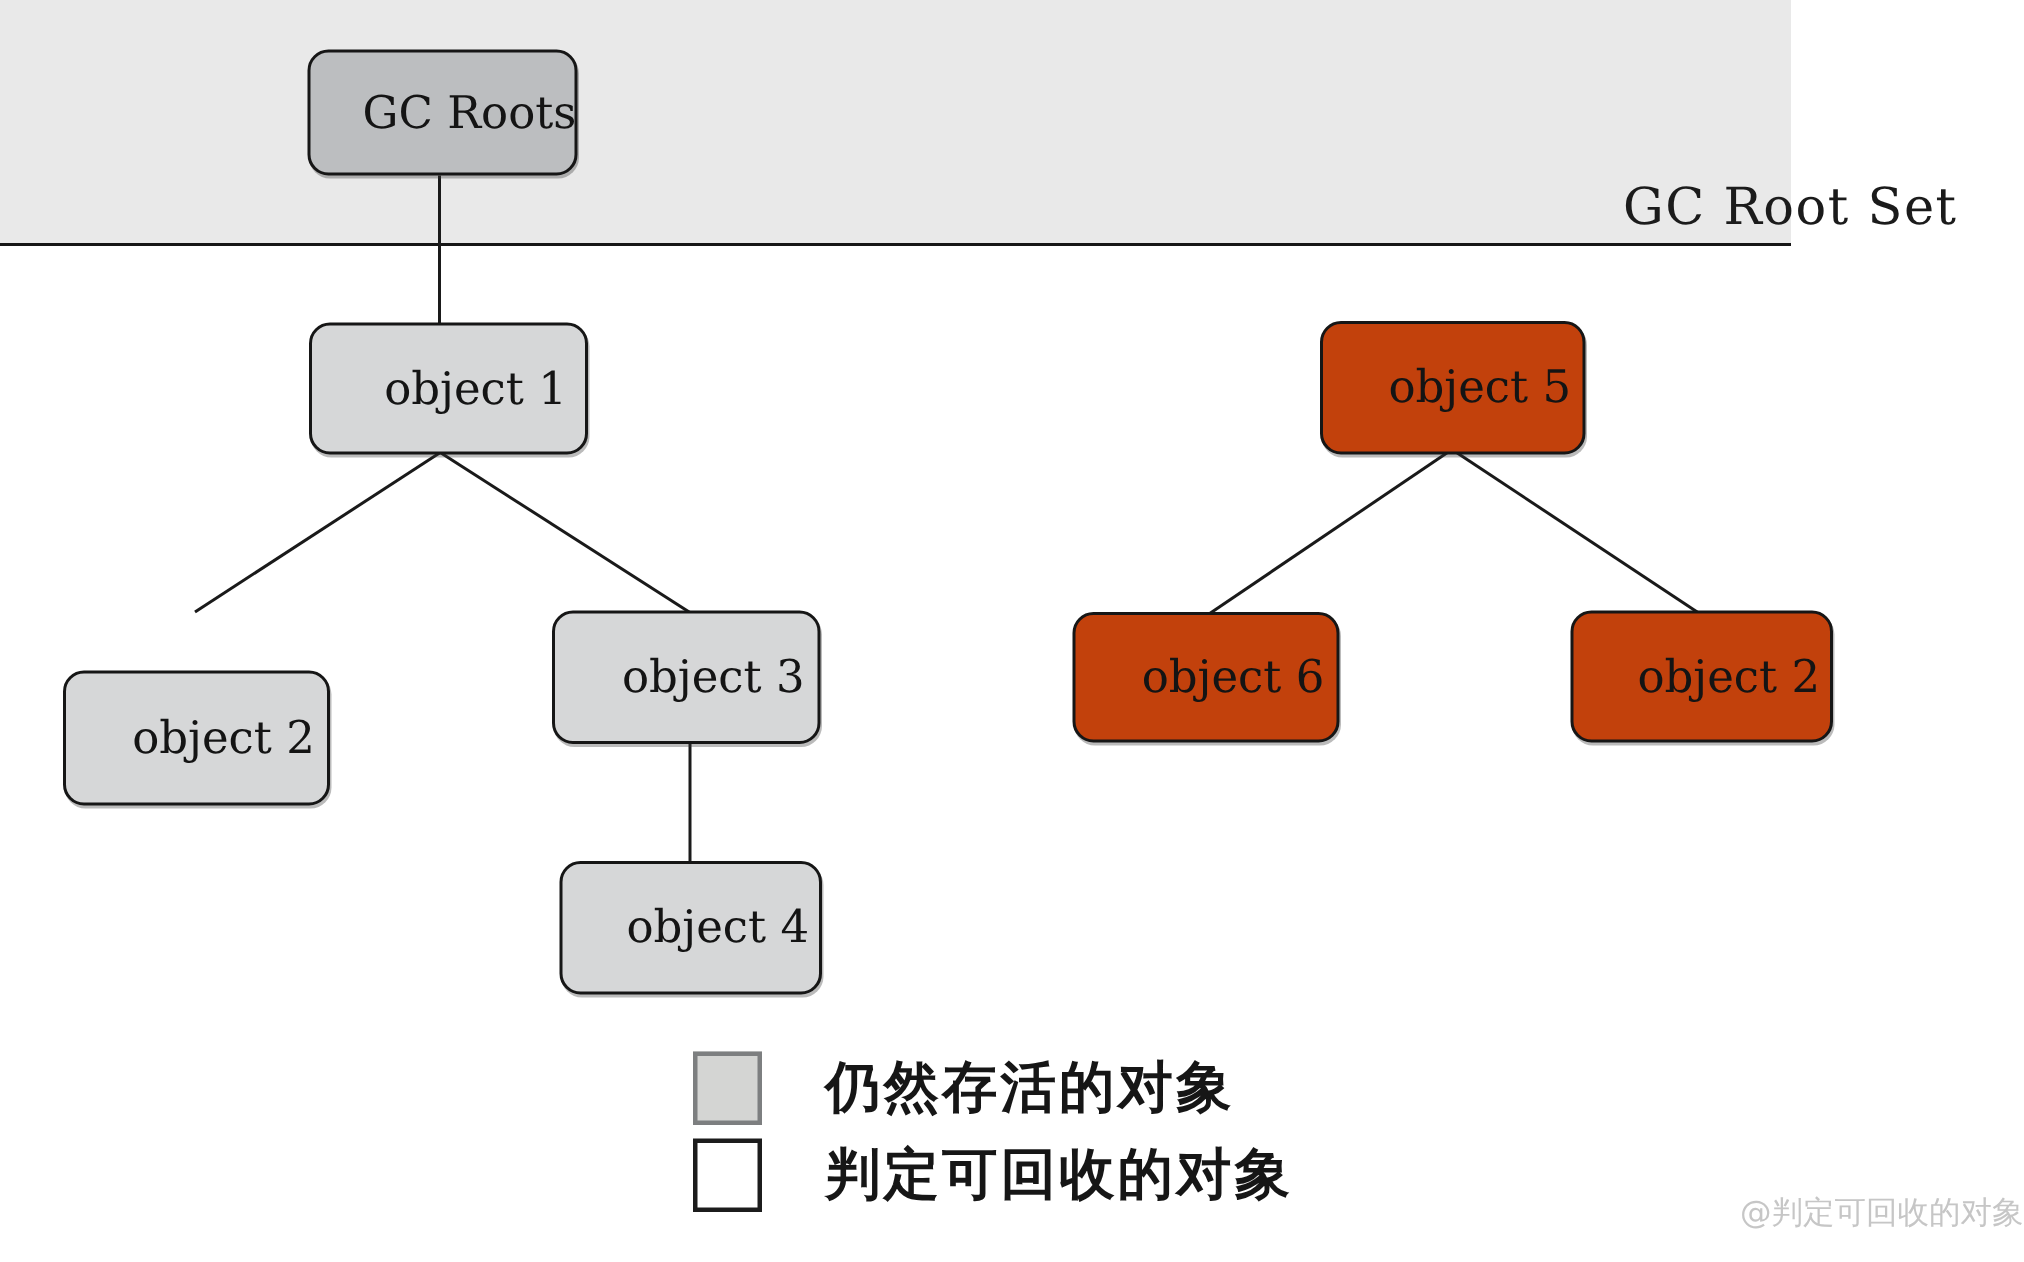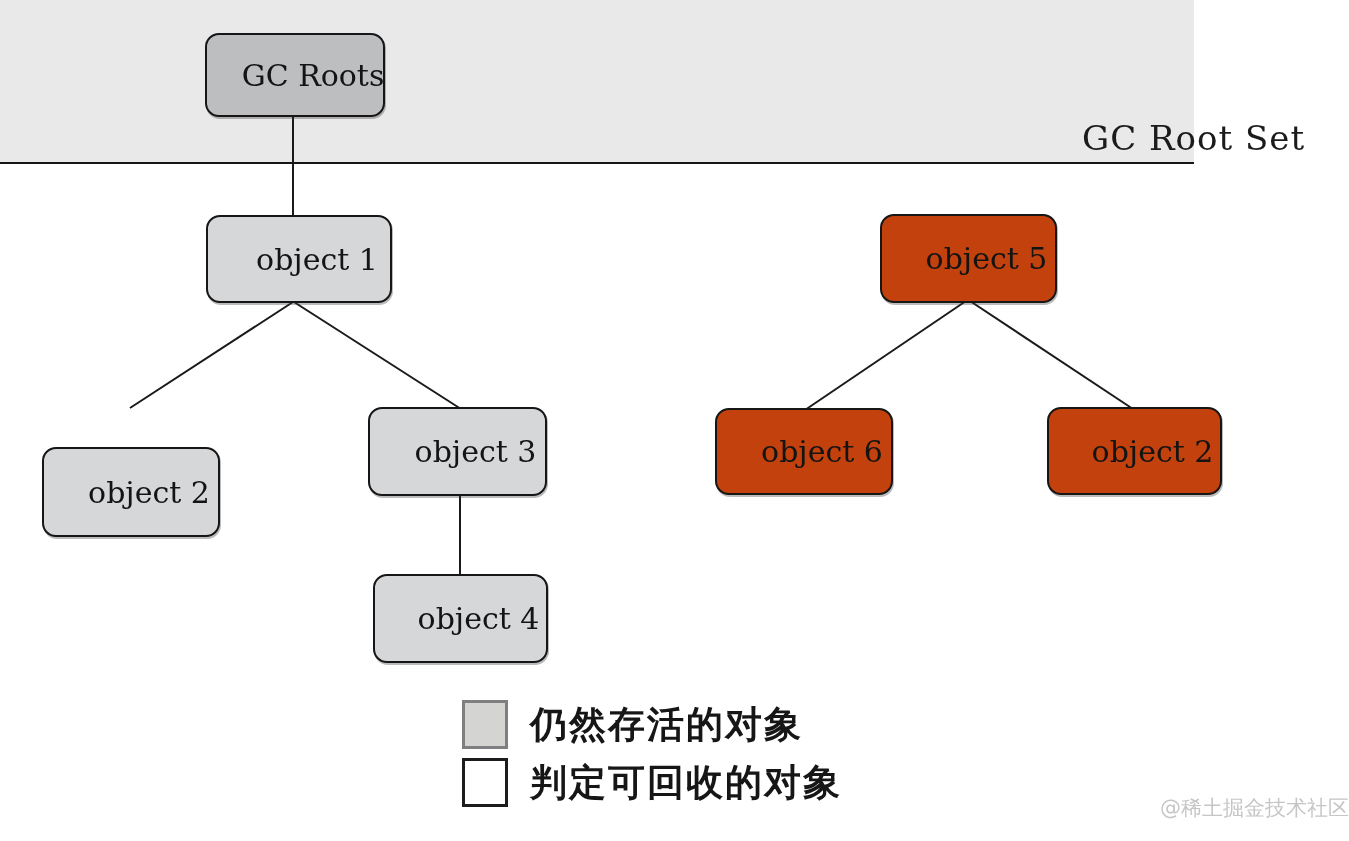"仍然存活的对象" .legend-row { align-items: flex-start -> center; gap: none -> 20px }
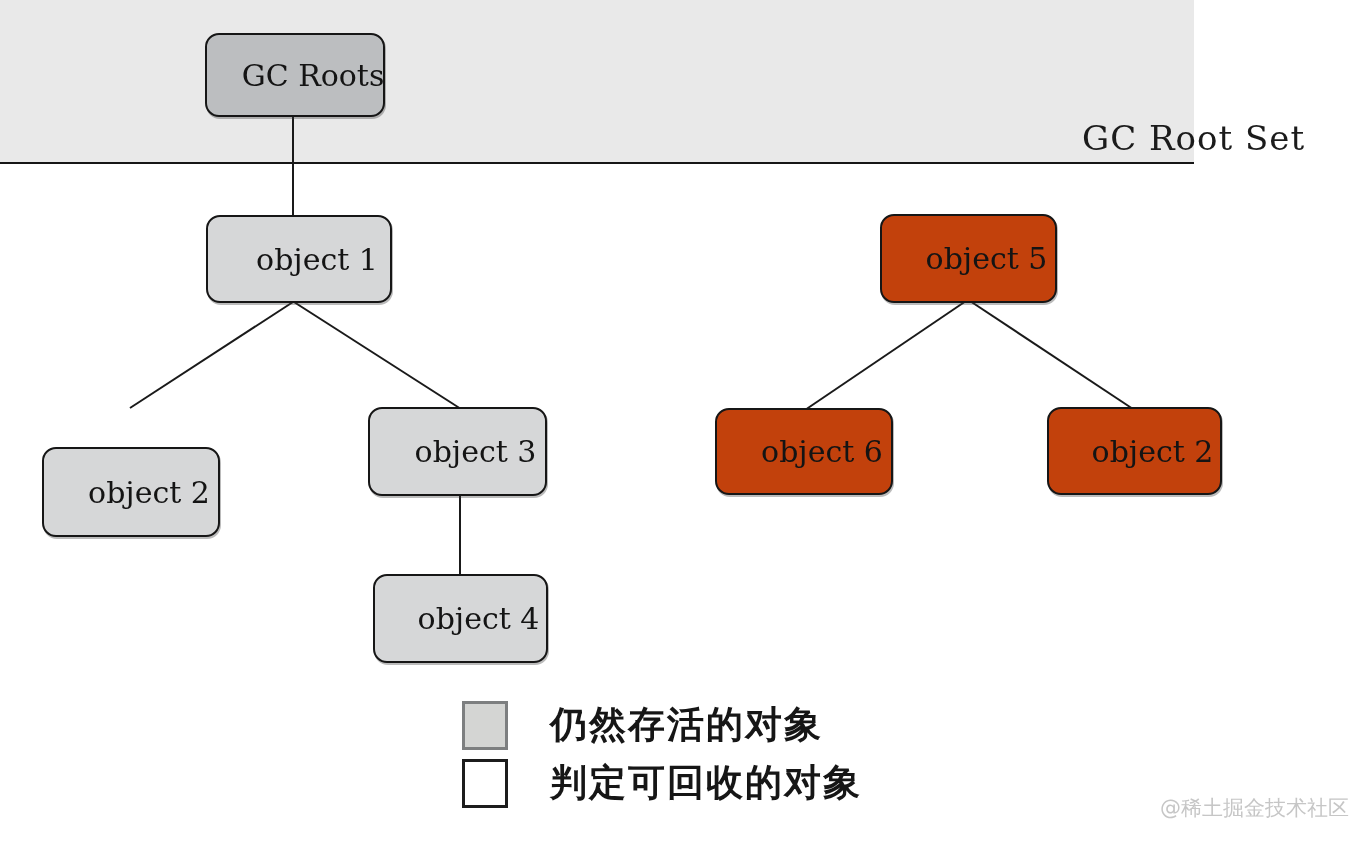"@稀土掘金技术社区" div.watermark { text: @稀土掘金技术社区 -> @判定可回收的对象 }
